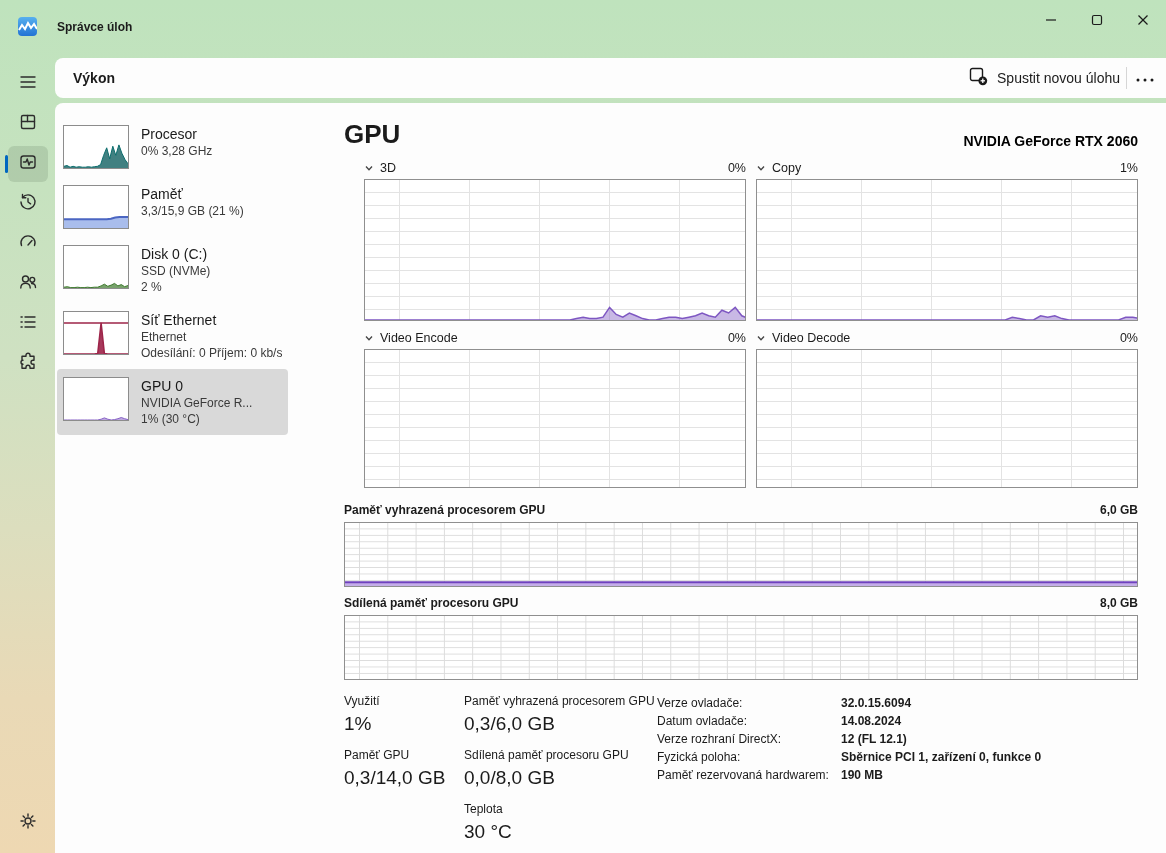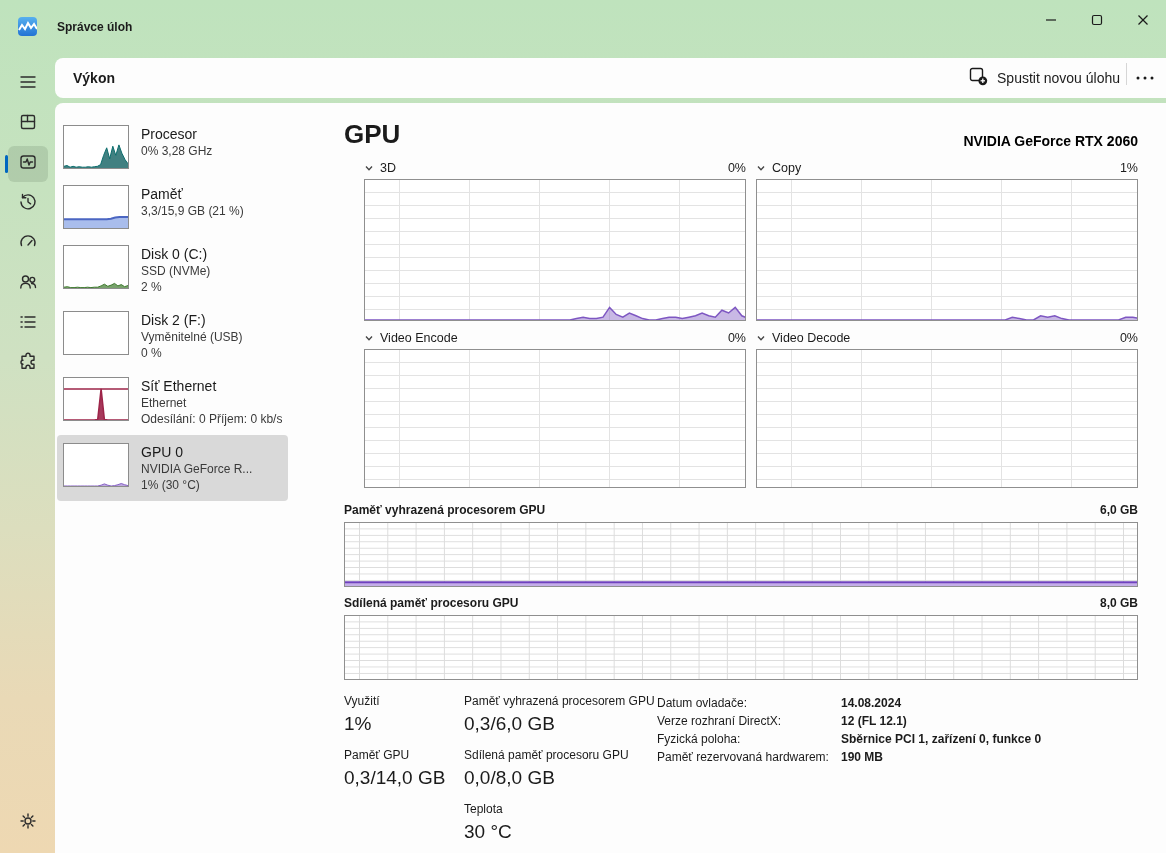"Spustit novou úlohu" .toolbar-right { align-items: flex-start -> center }
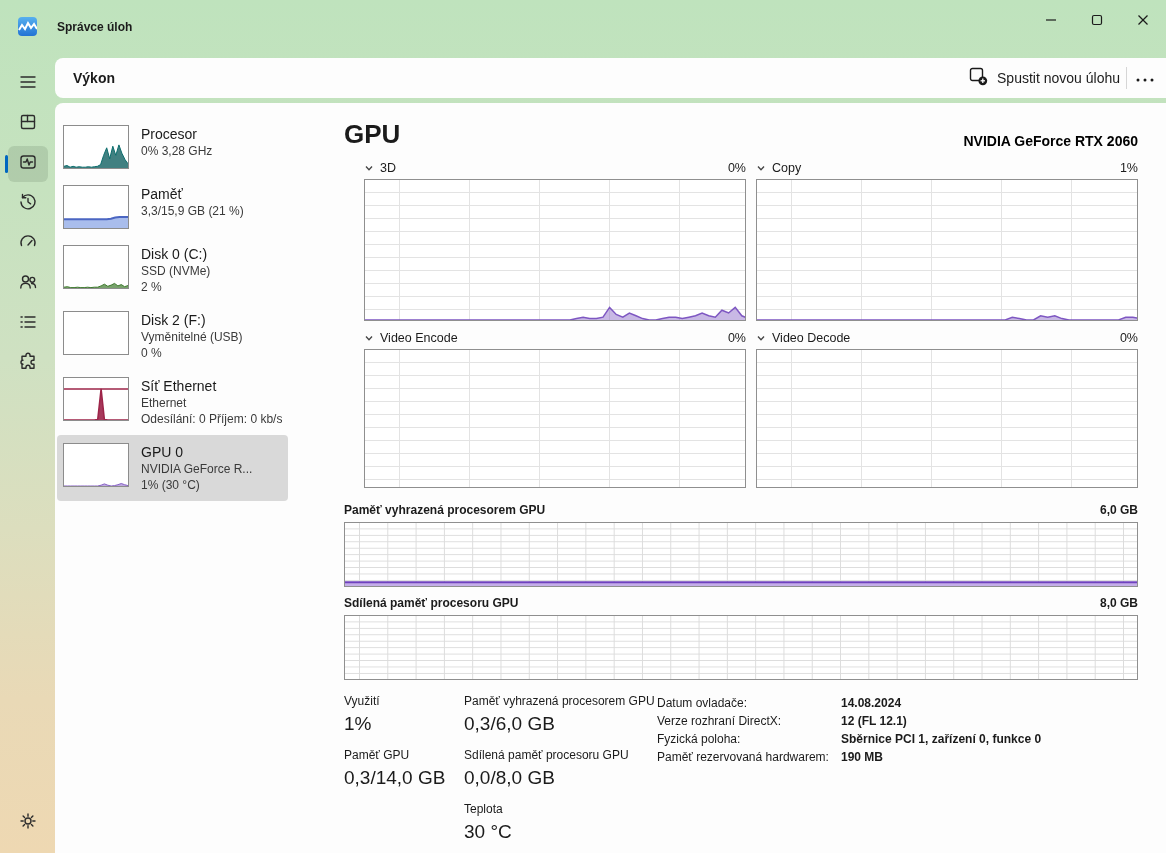"Disk 2 (F:)" div.side-item { html: <div> <div></div> <div> <div>Disk 2 (F:)</div> <div>Vyměnitelné (USB)</div> <div>0 %</div> </div> </div> -> none }
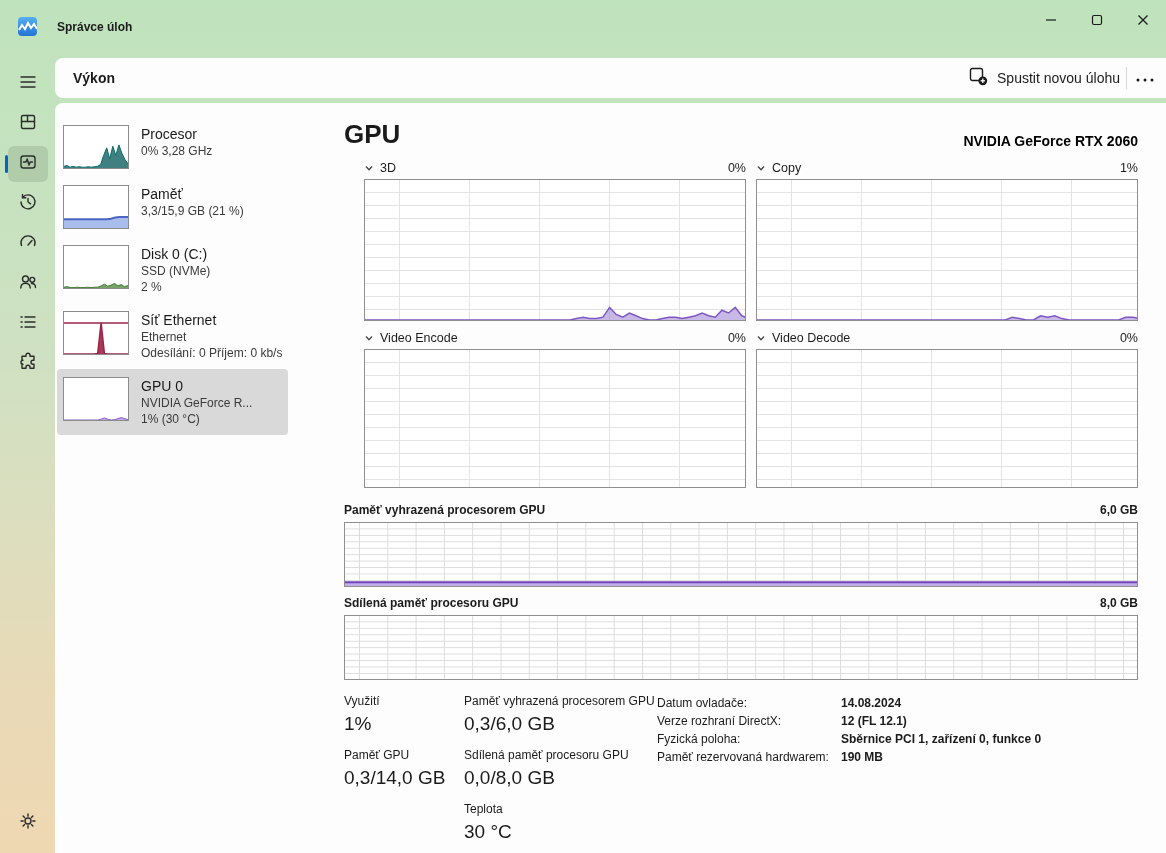"Verze ovladače:" div.kv-row { html: none -> <div> <span>Verze ovladače:</span> <span>32.0.15.6094</span> </div> }
